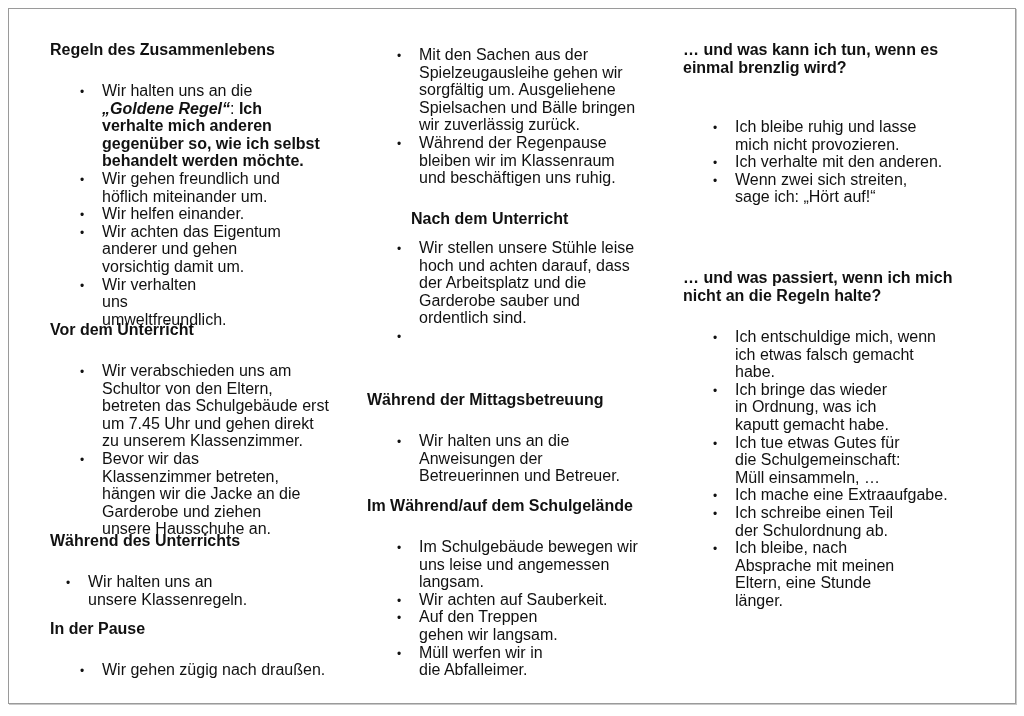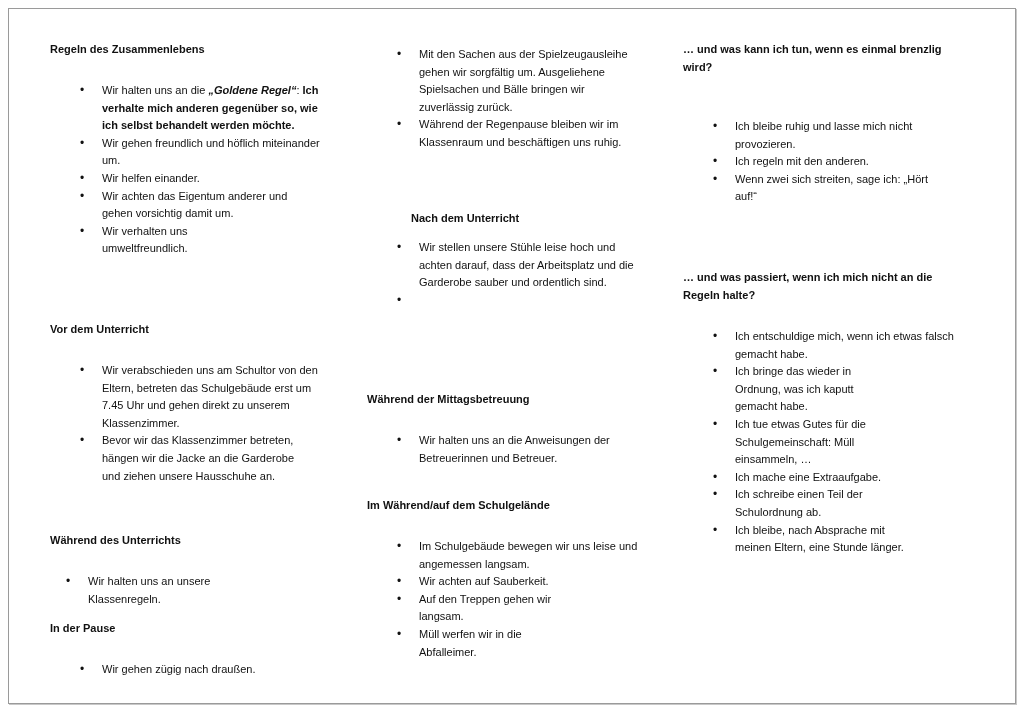"Regeln des Zusammenlebens" .block { font-size: 11px -> 16px }
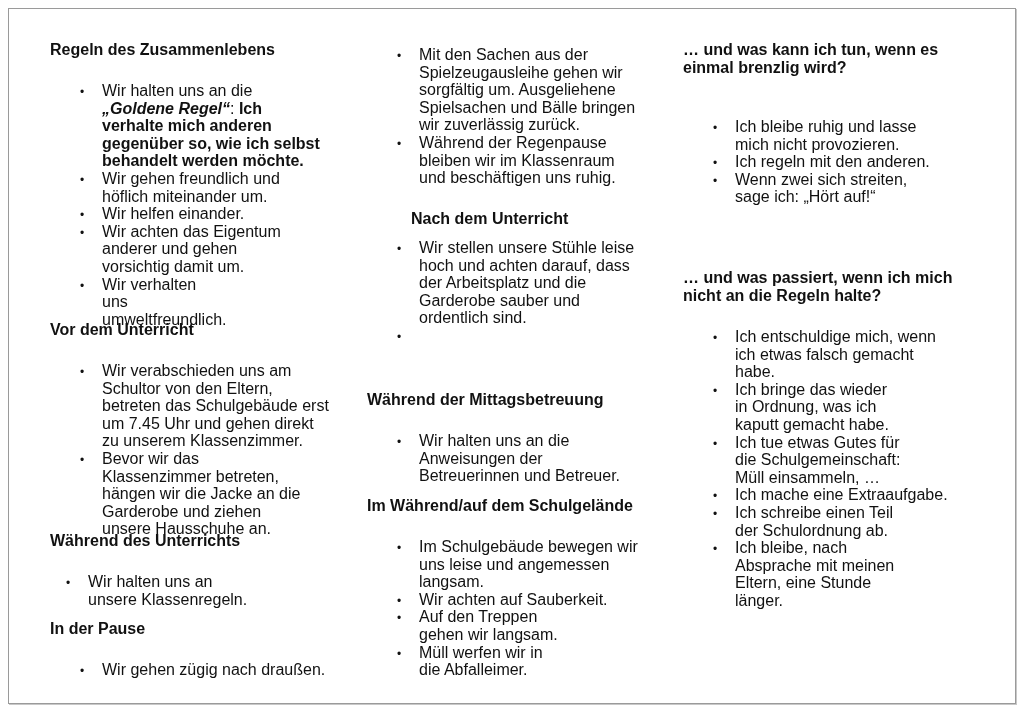"Ich regeln mit den anderen." span { text: regeln -> verhalte }
